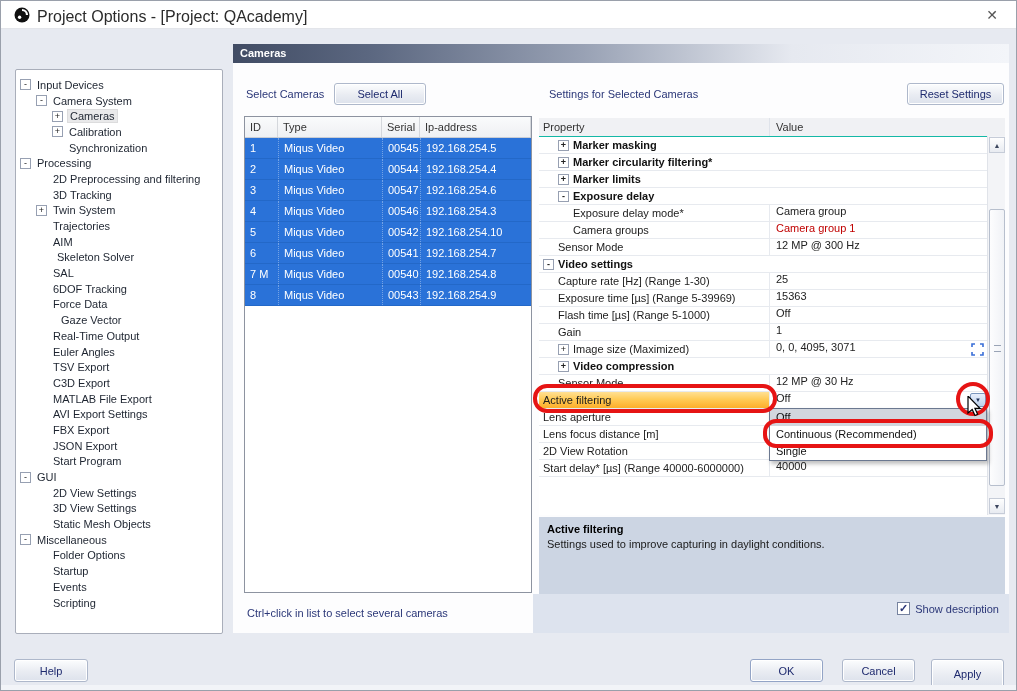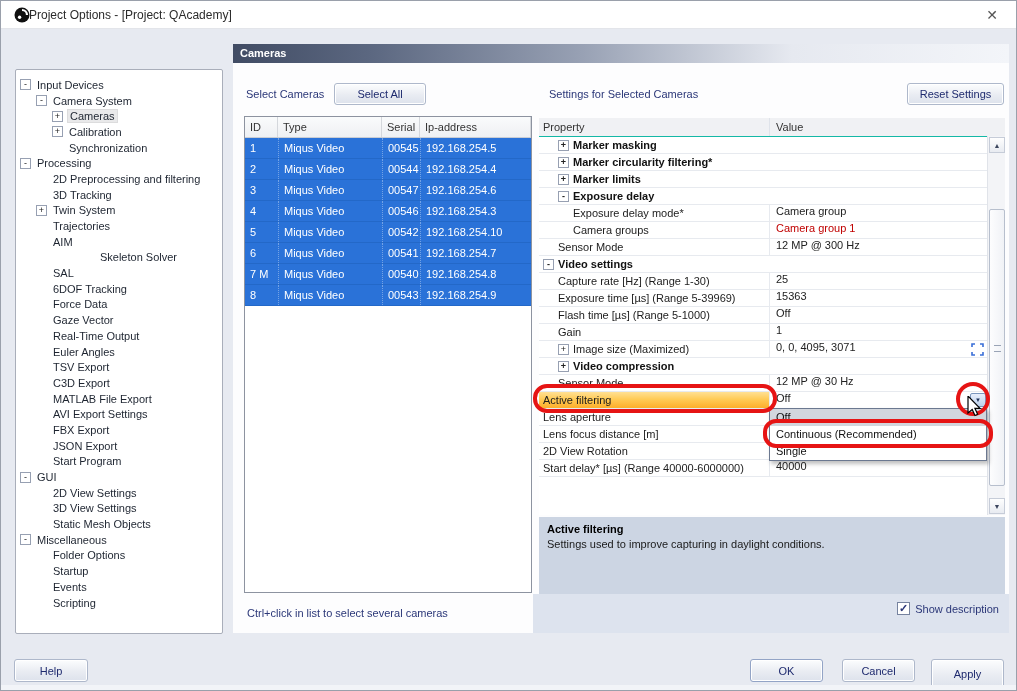"Project Options - [Project: QAcademy]" .titlebar .title { font-size: 12px -> 16px; left: 28px -> 36px }
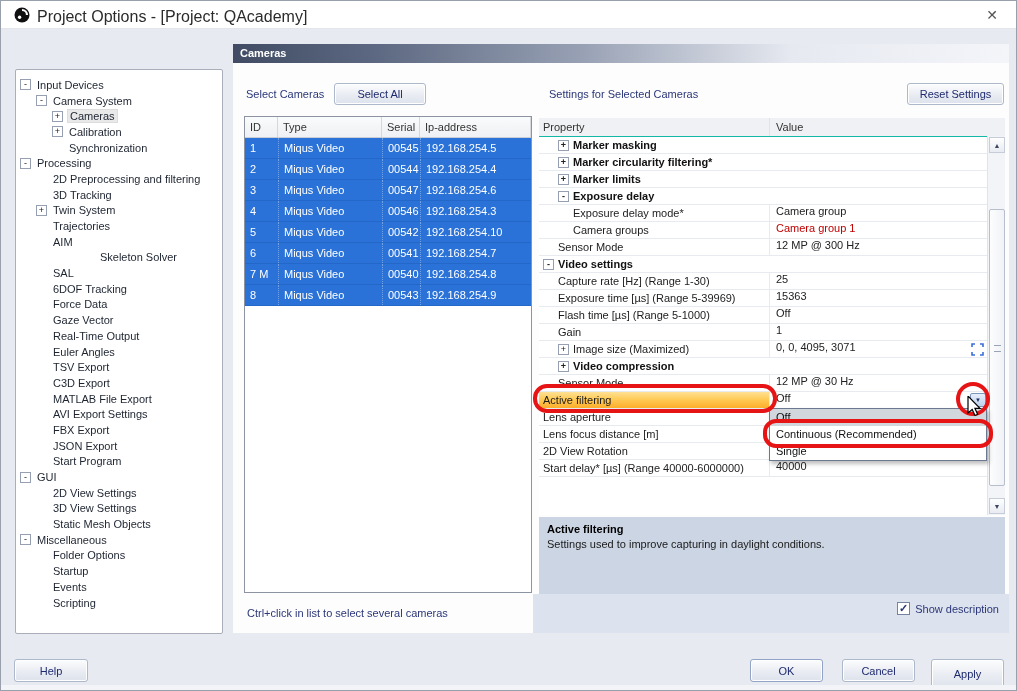"Skeleton Solver" div.tree-item { justify-content: center -> none }
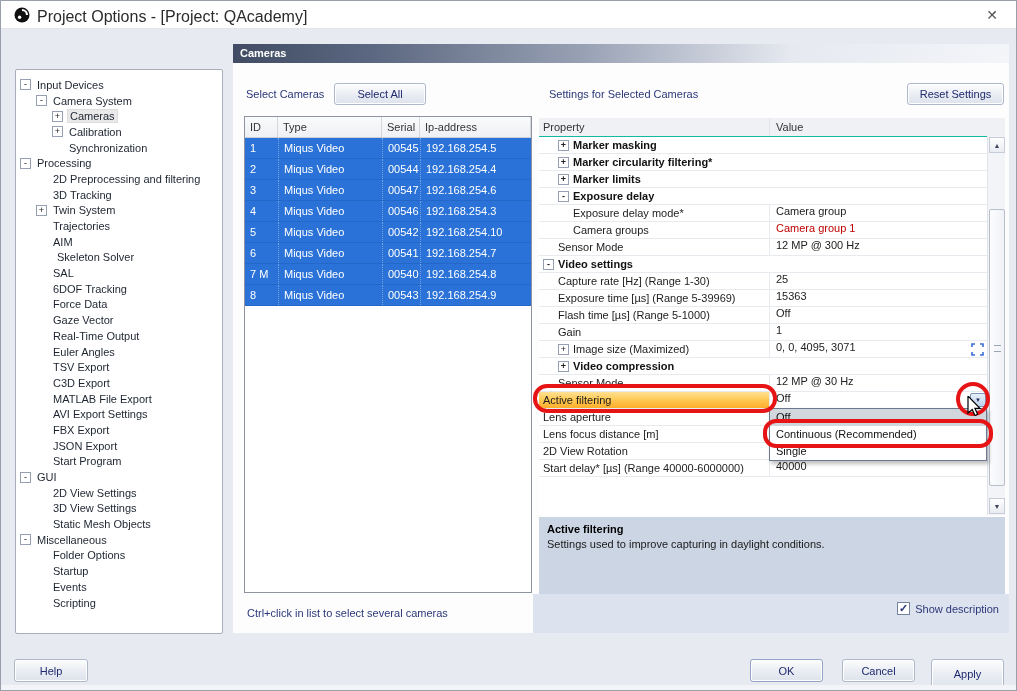"Gaze Vector" div.tree-item { padding-left: 20px -> 28px }
